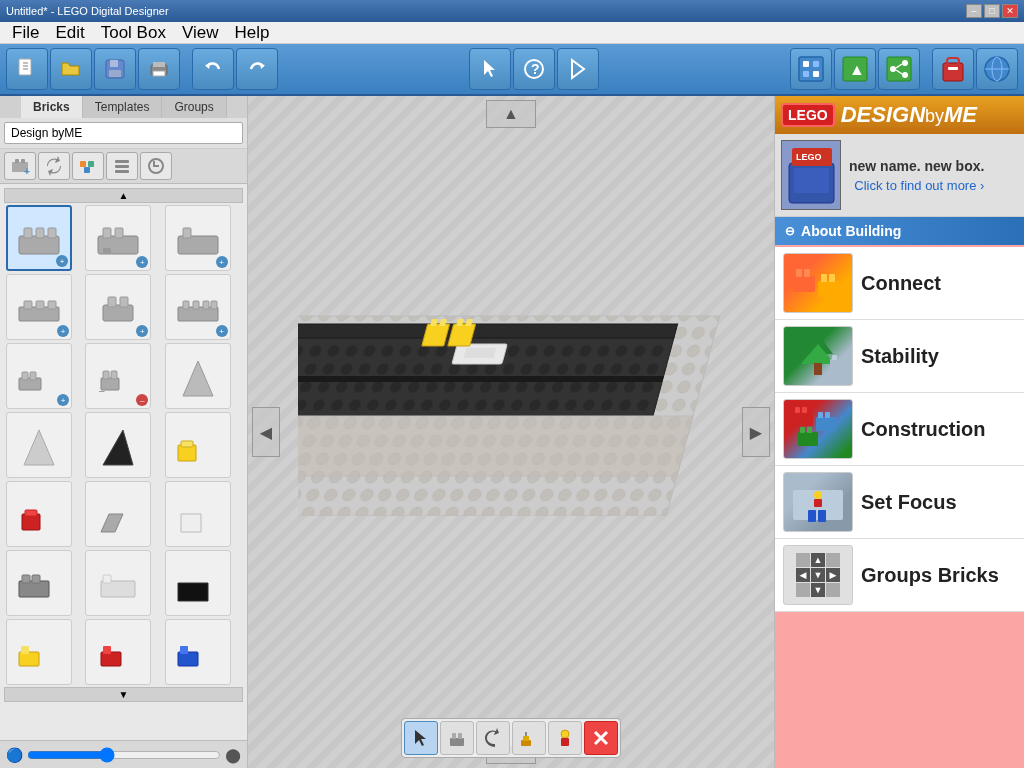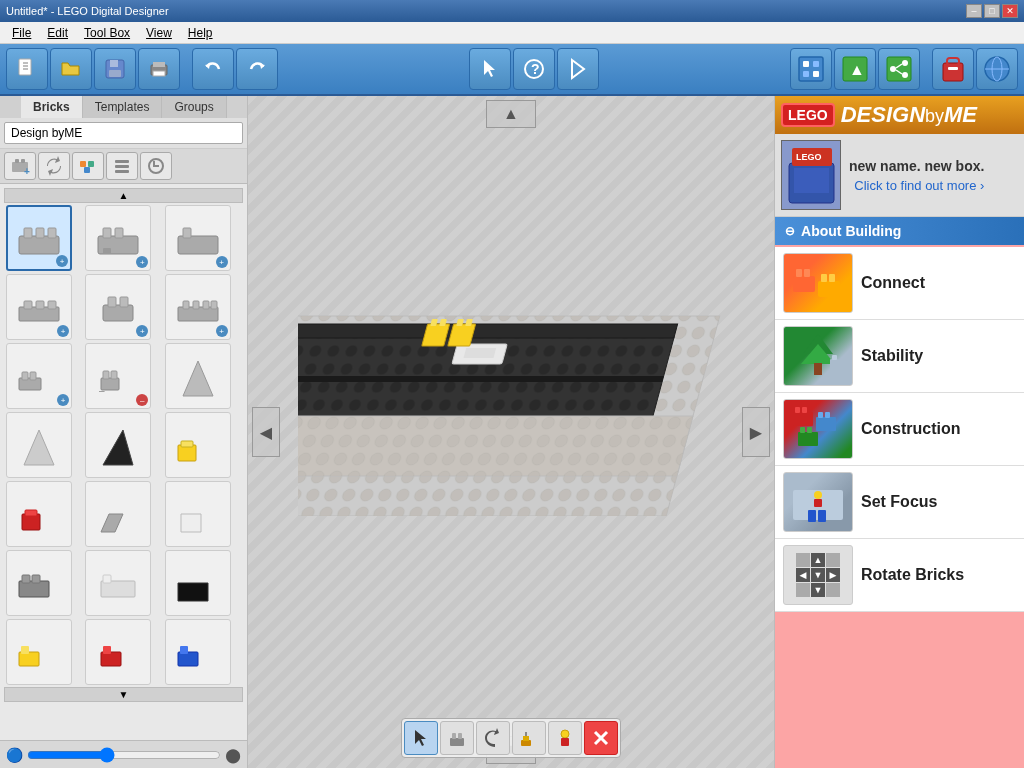"File" .menu-item { font-size: 12px -> 17px; text-decoration: underline -> none }
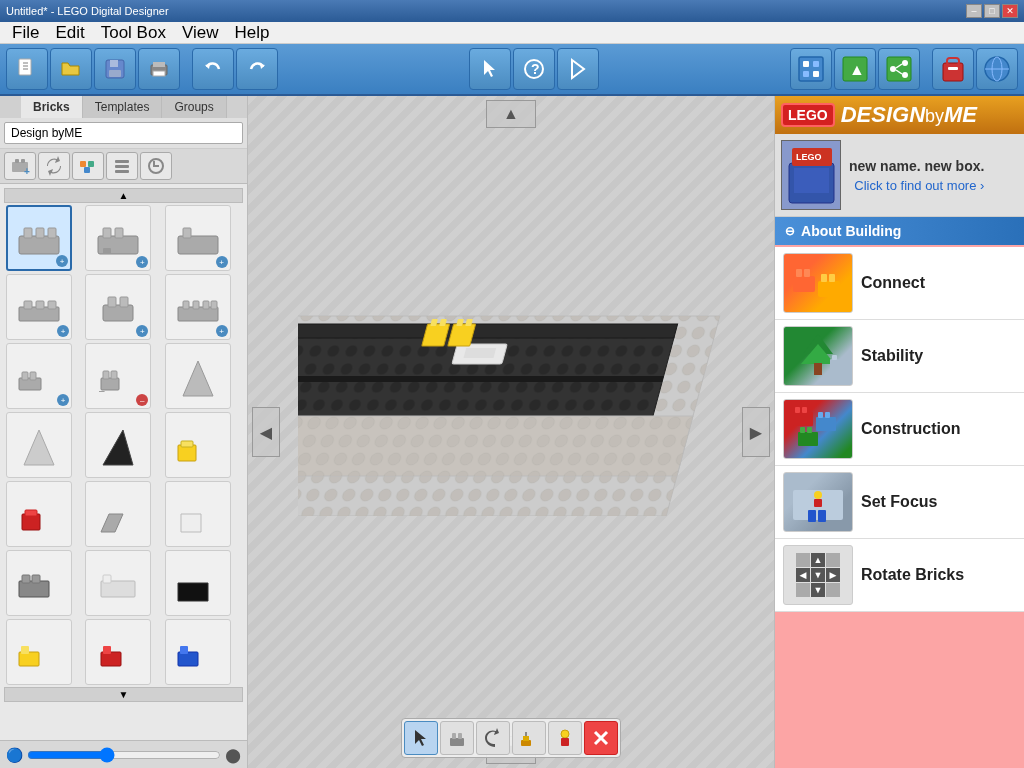"Connect" .help-label { font-size: 16px -> 20px }
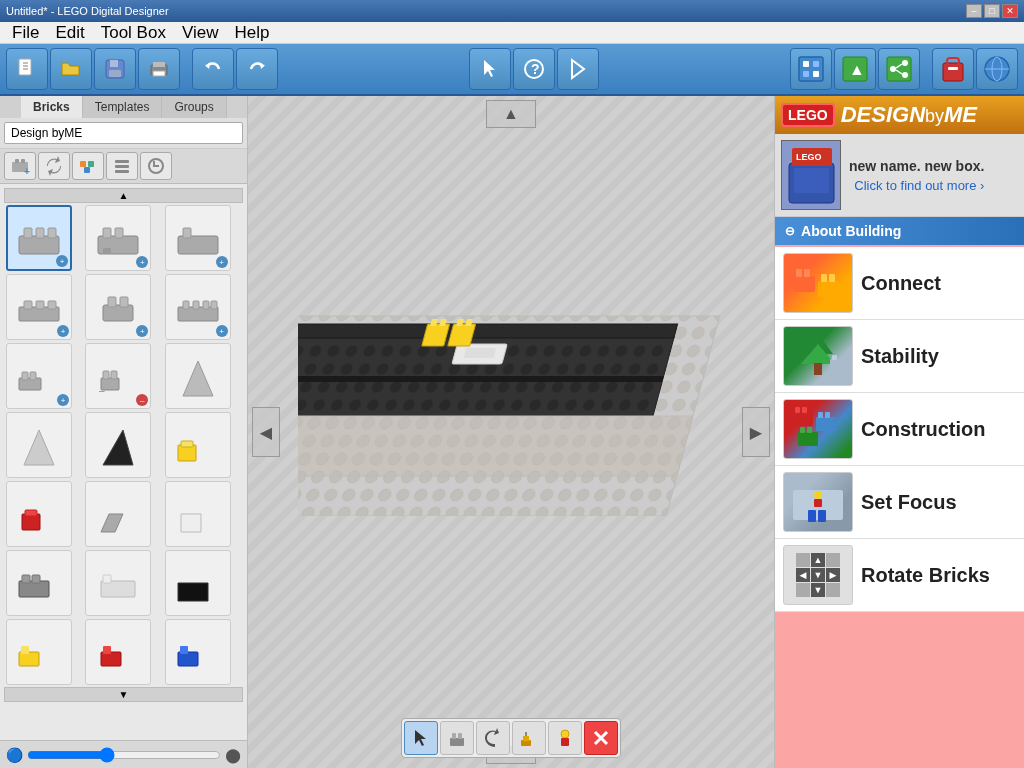"Rotate Bricks" span.help-label { text: Rotate -> Groups }
